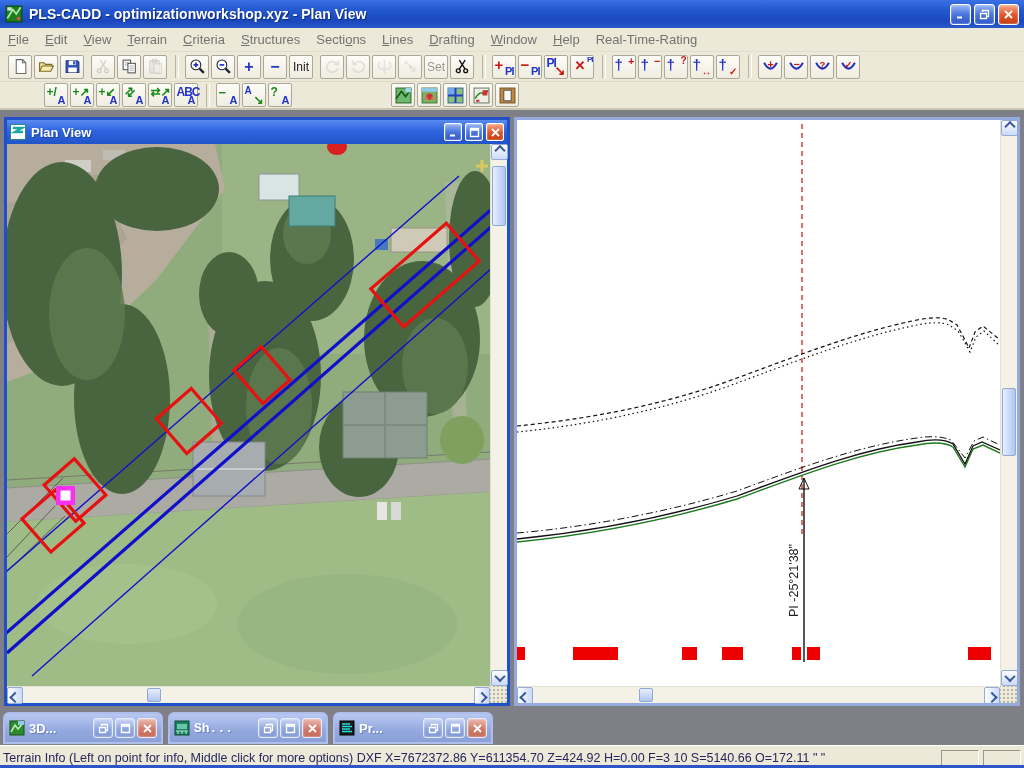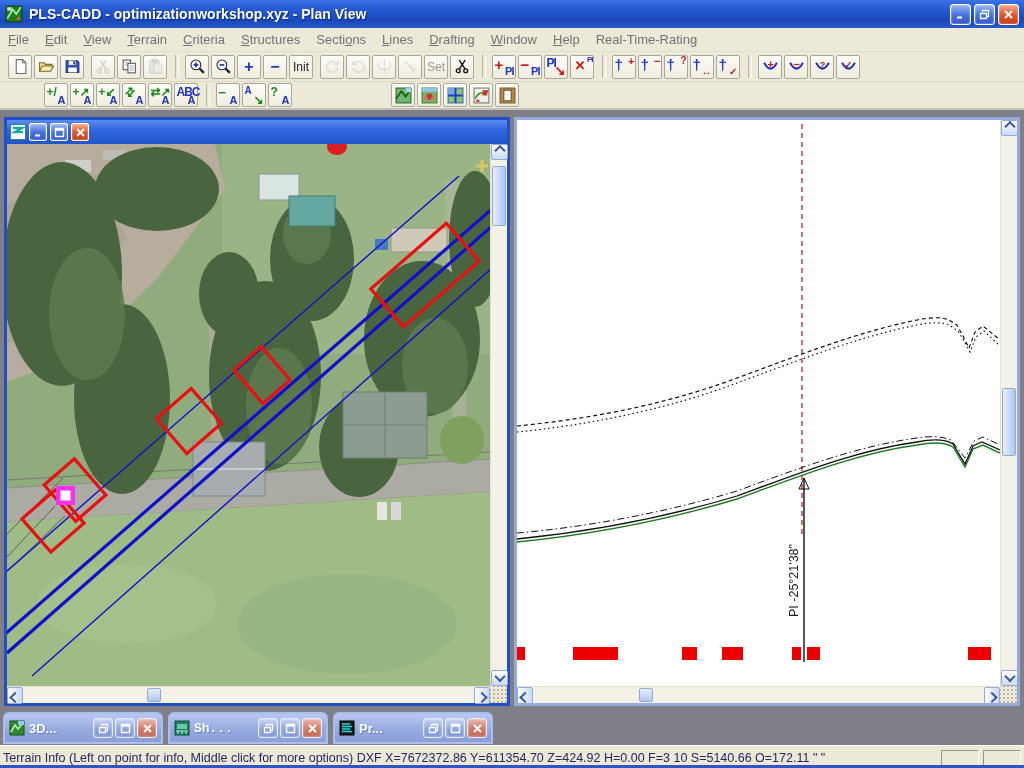"Plan View" span.child-title { html: none -> <span>Plan View</span> }
